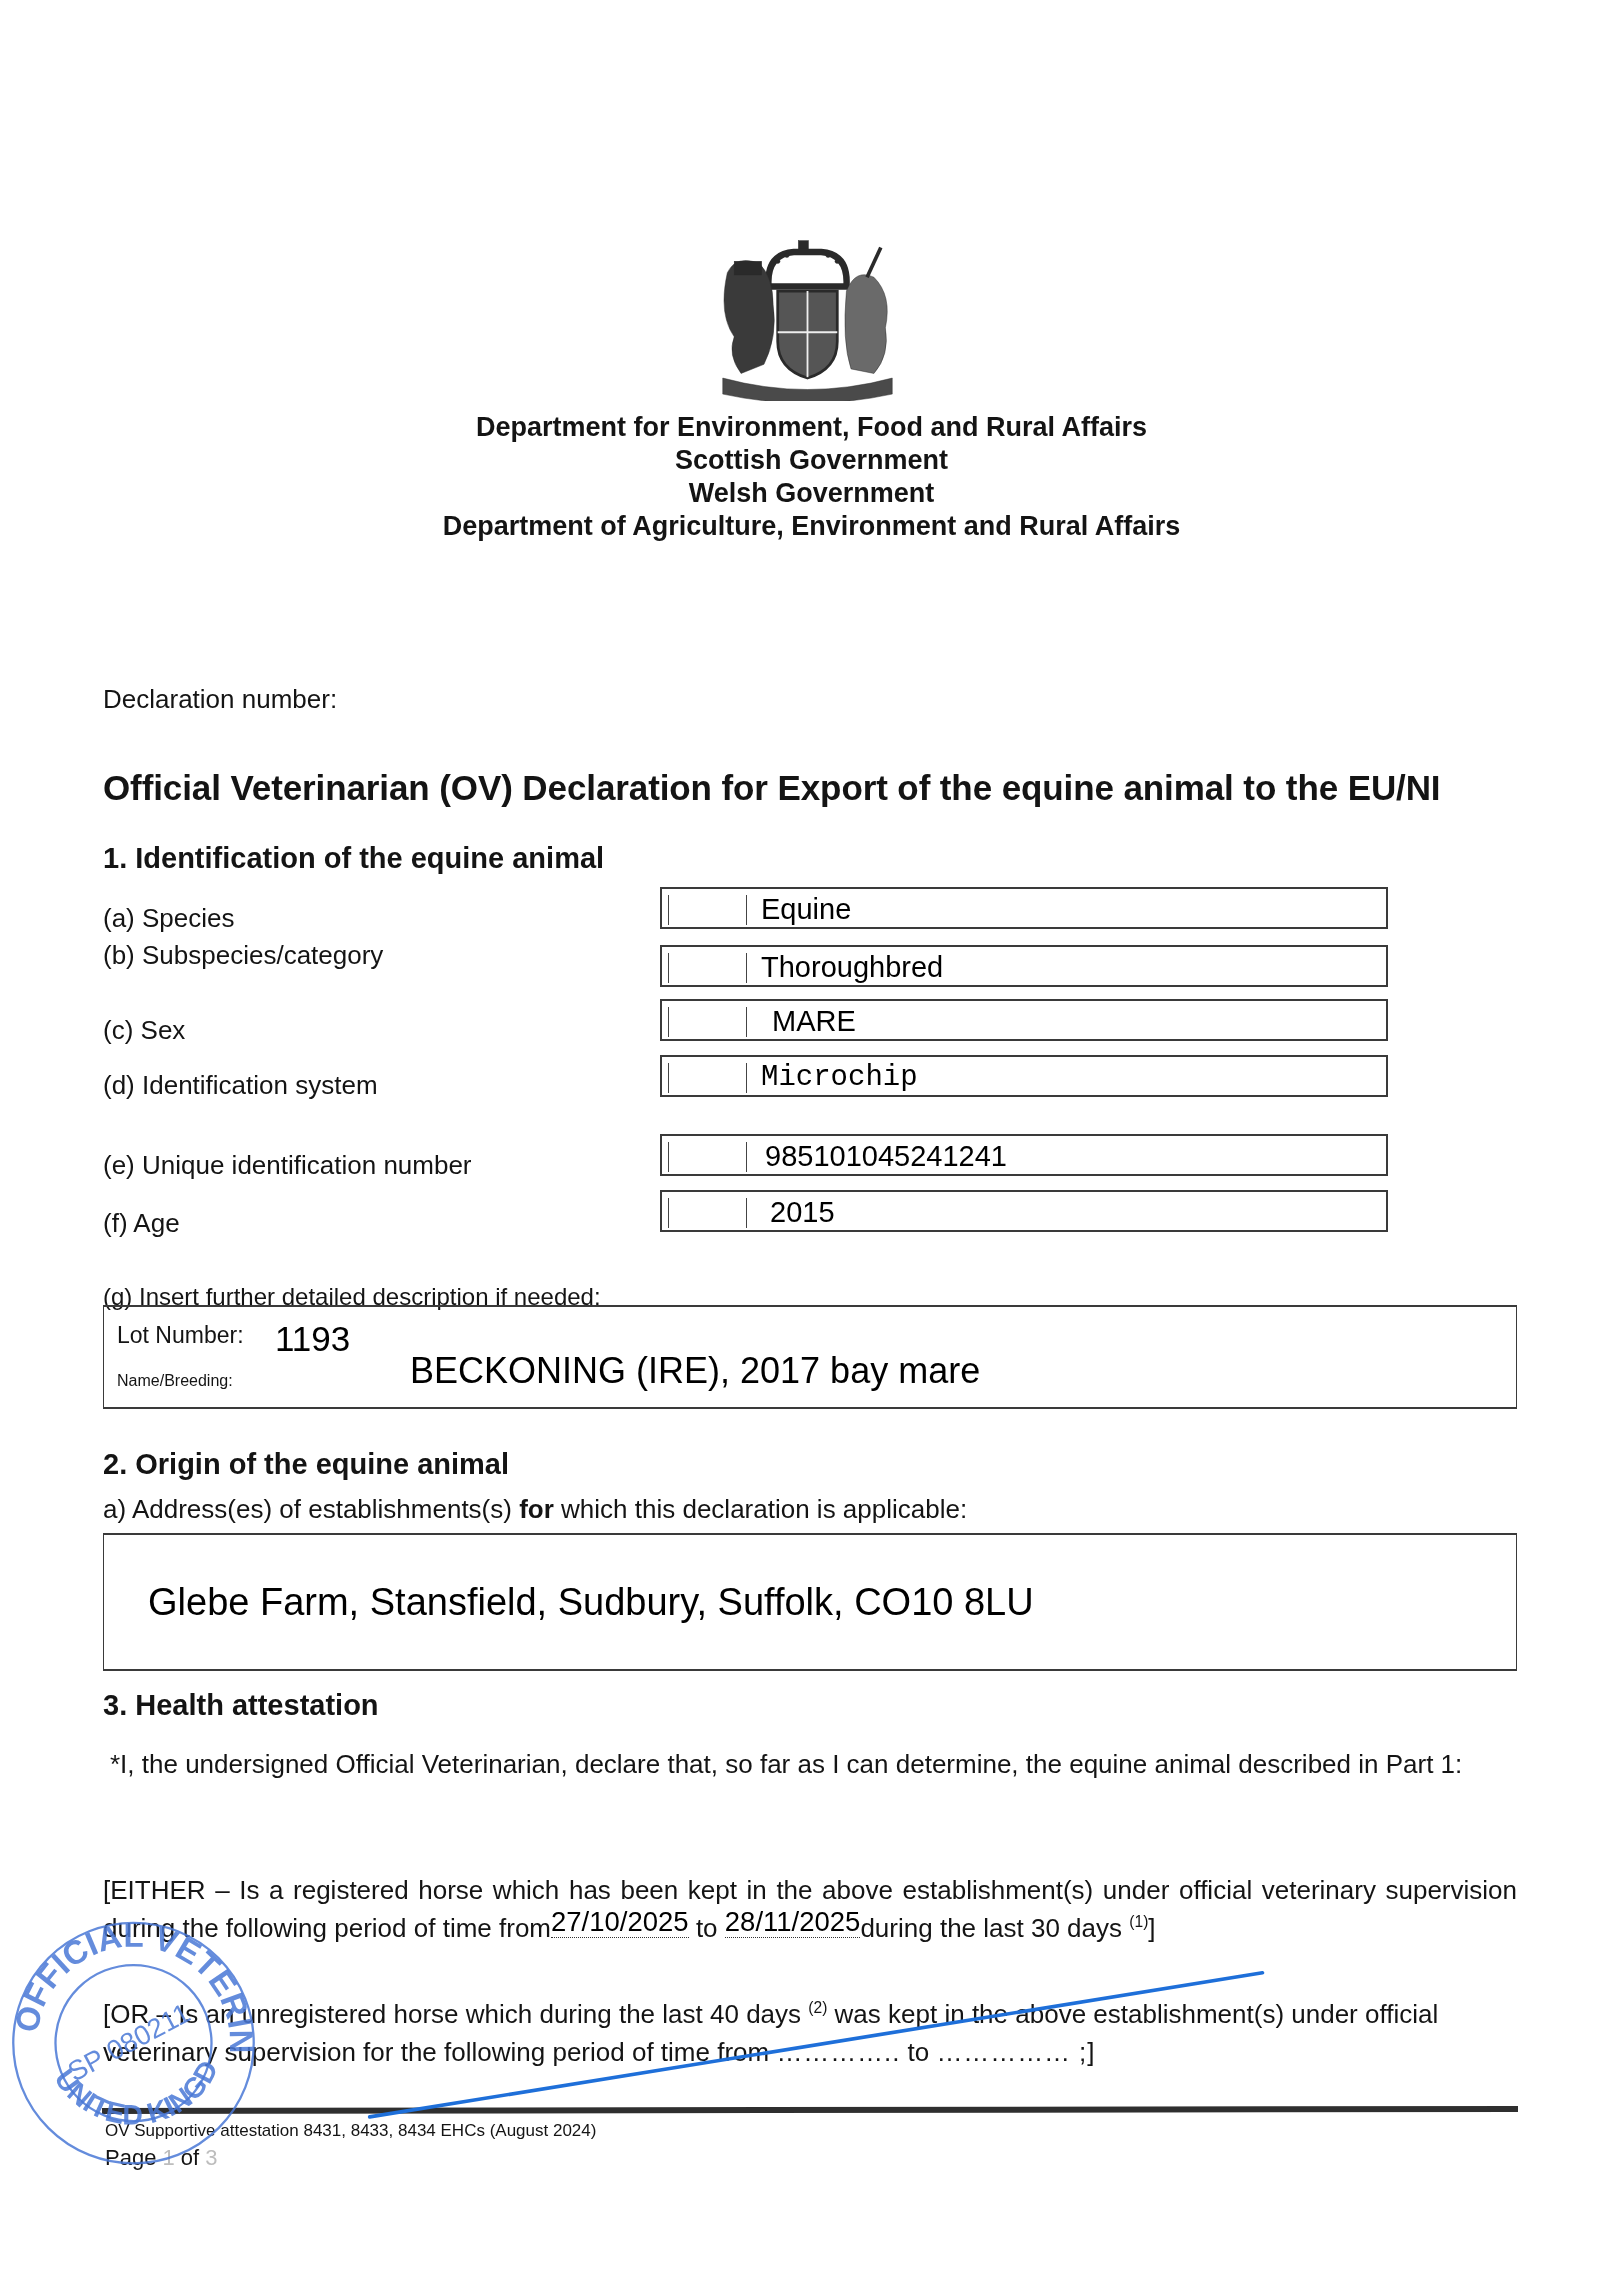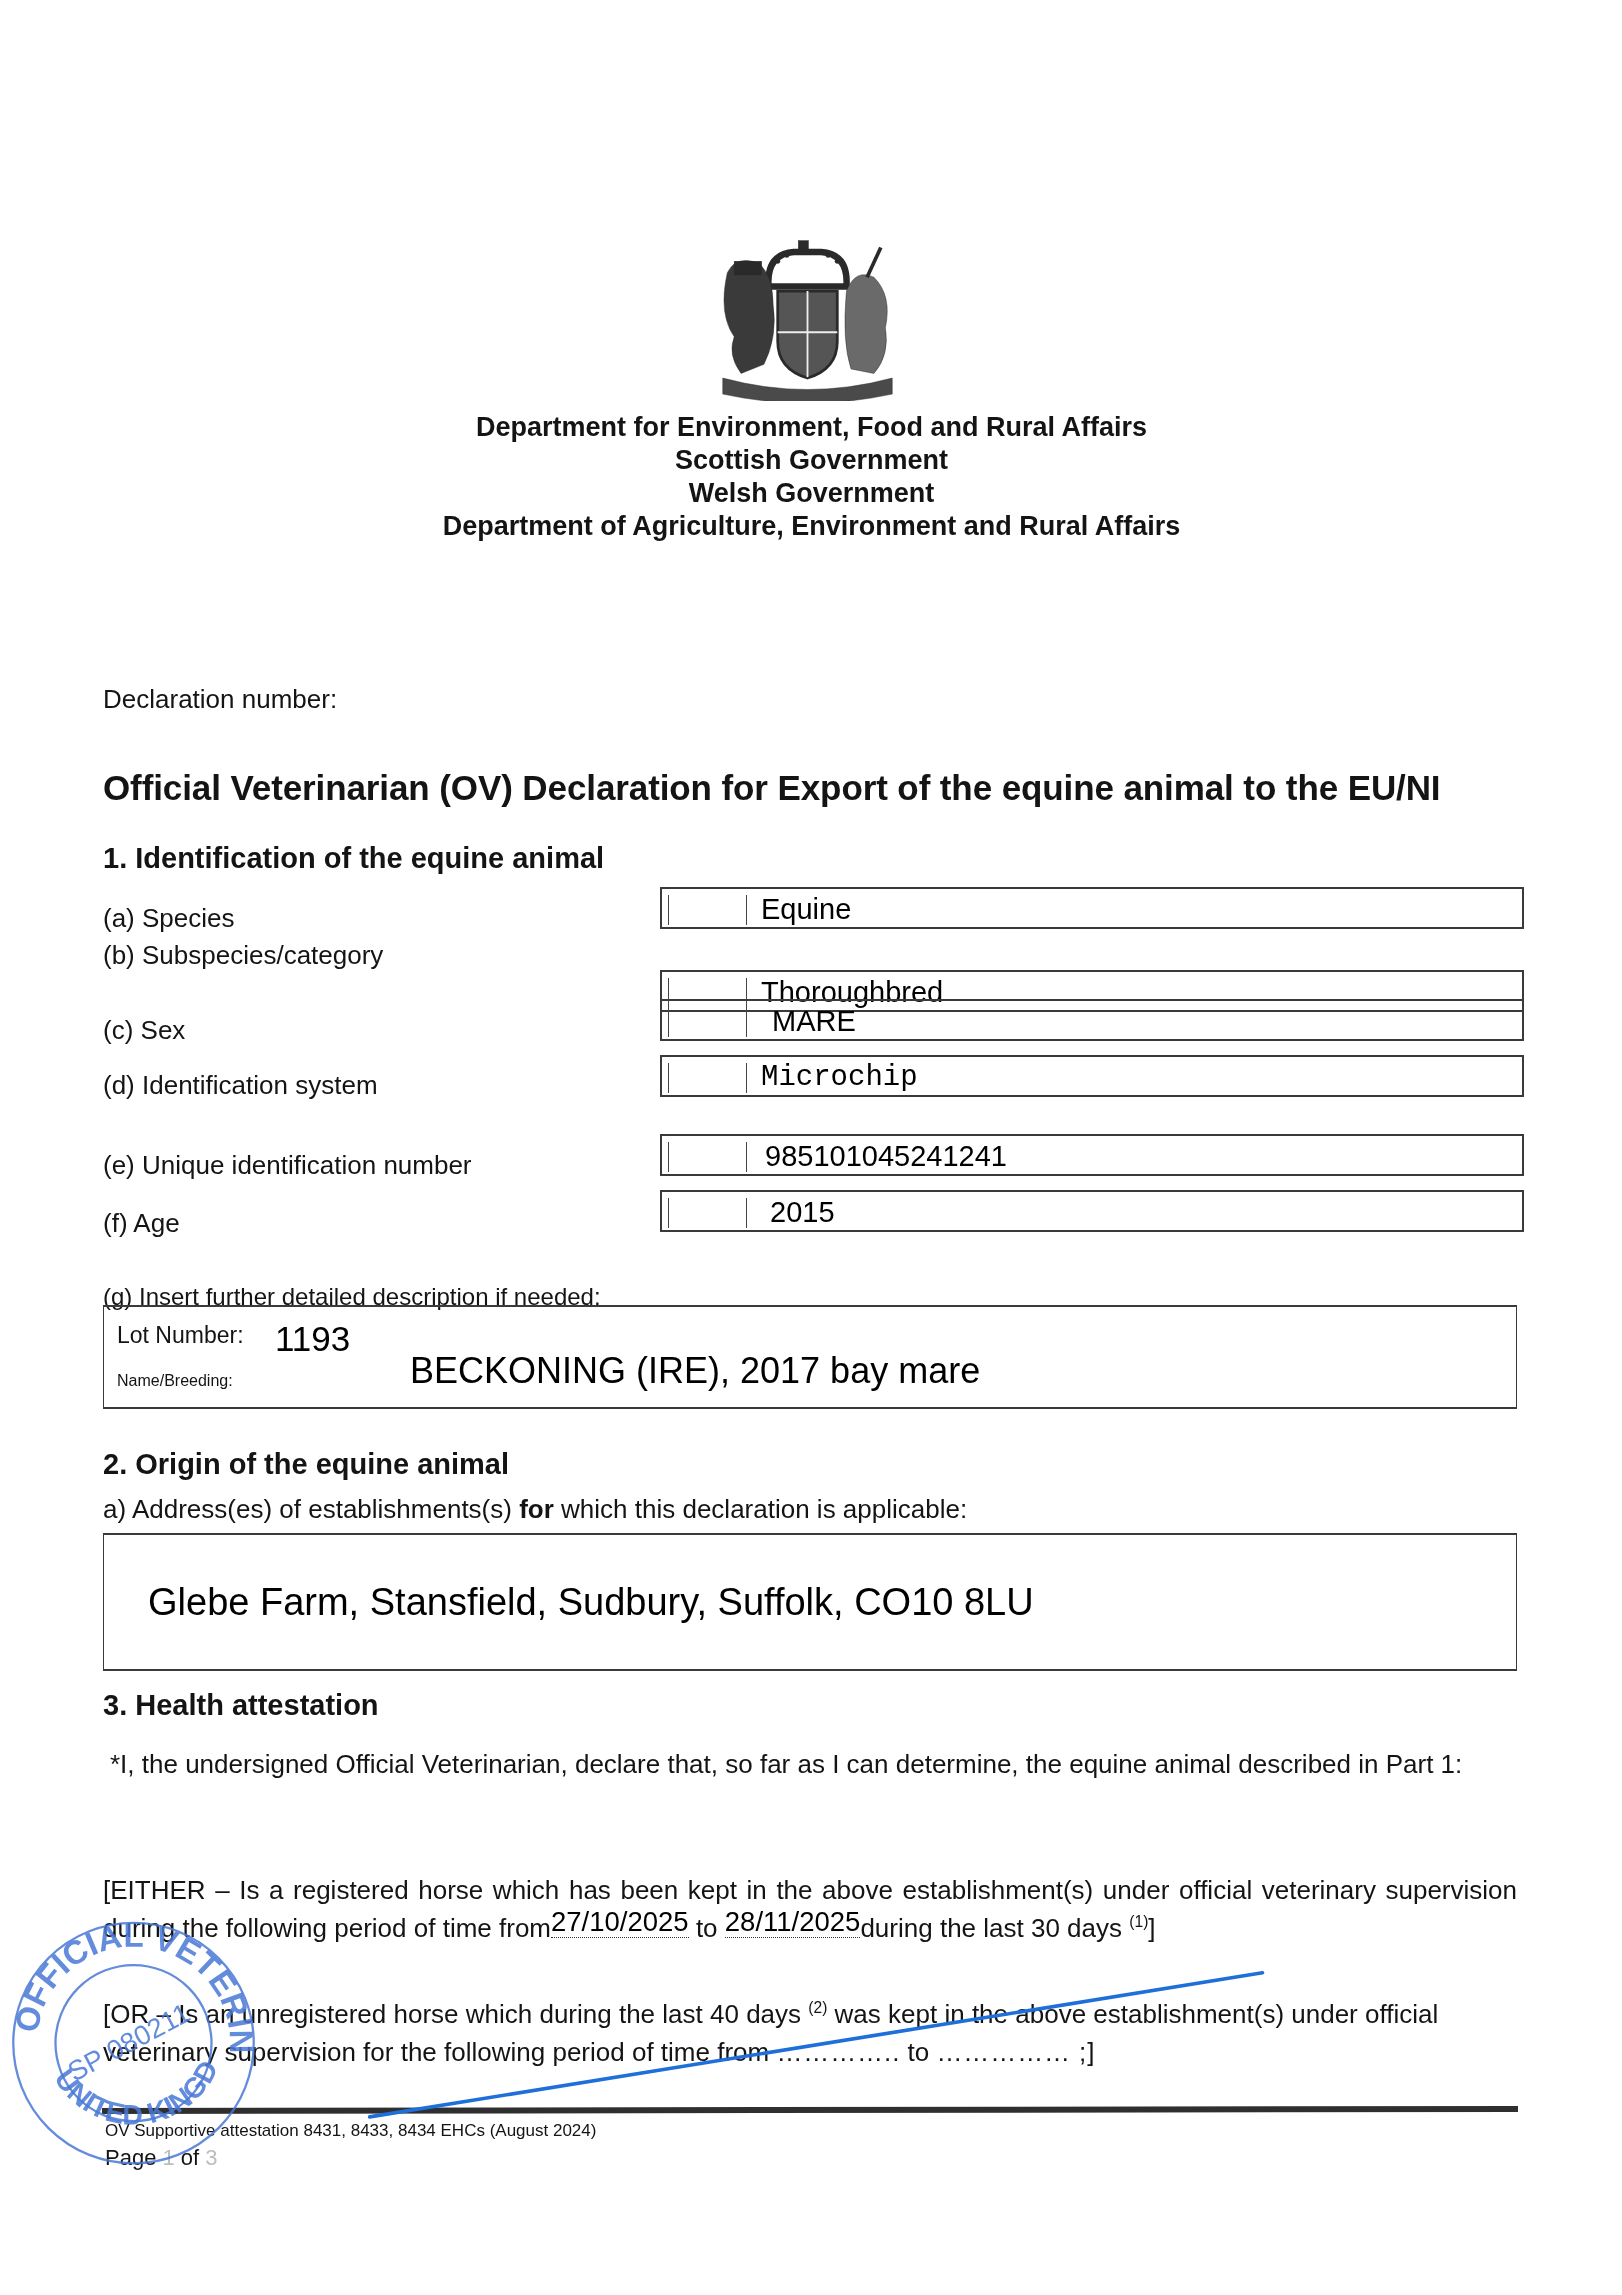"Equine" .field-box { width: 864px -> 728px }
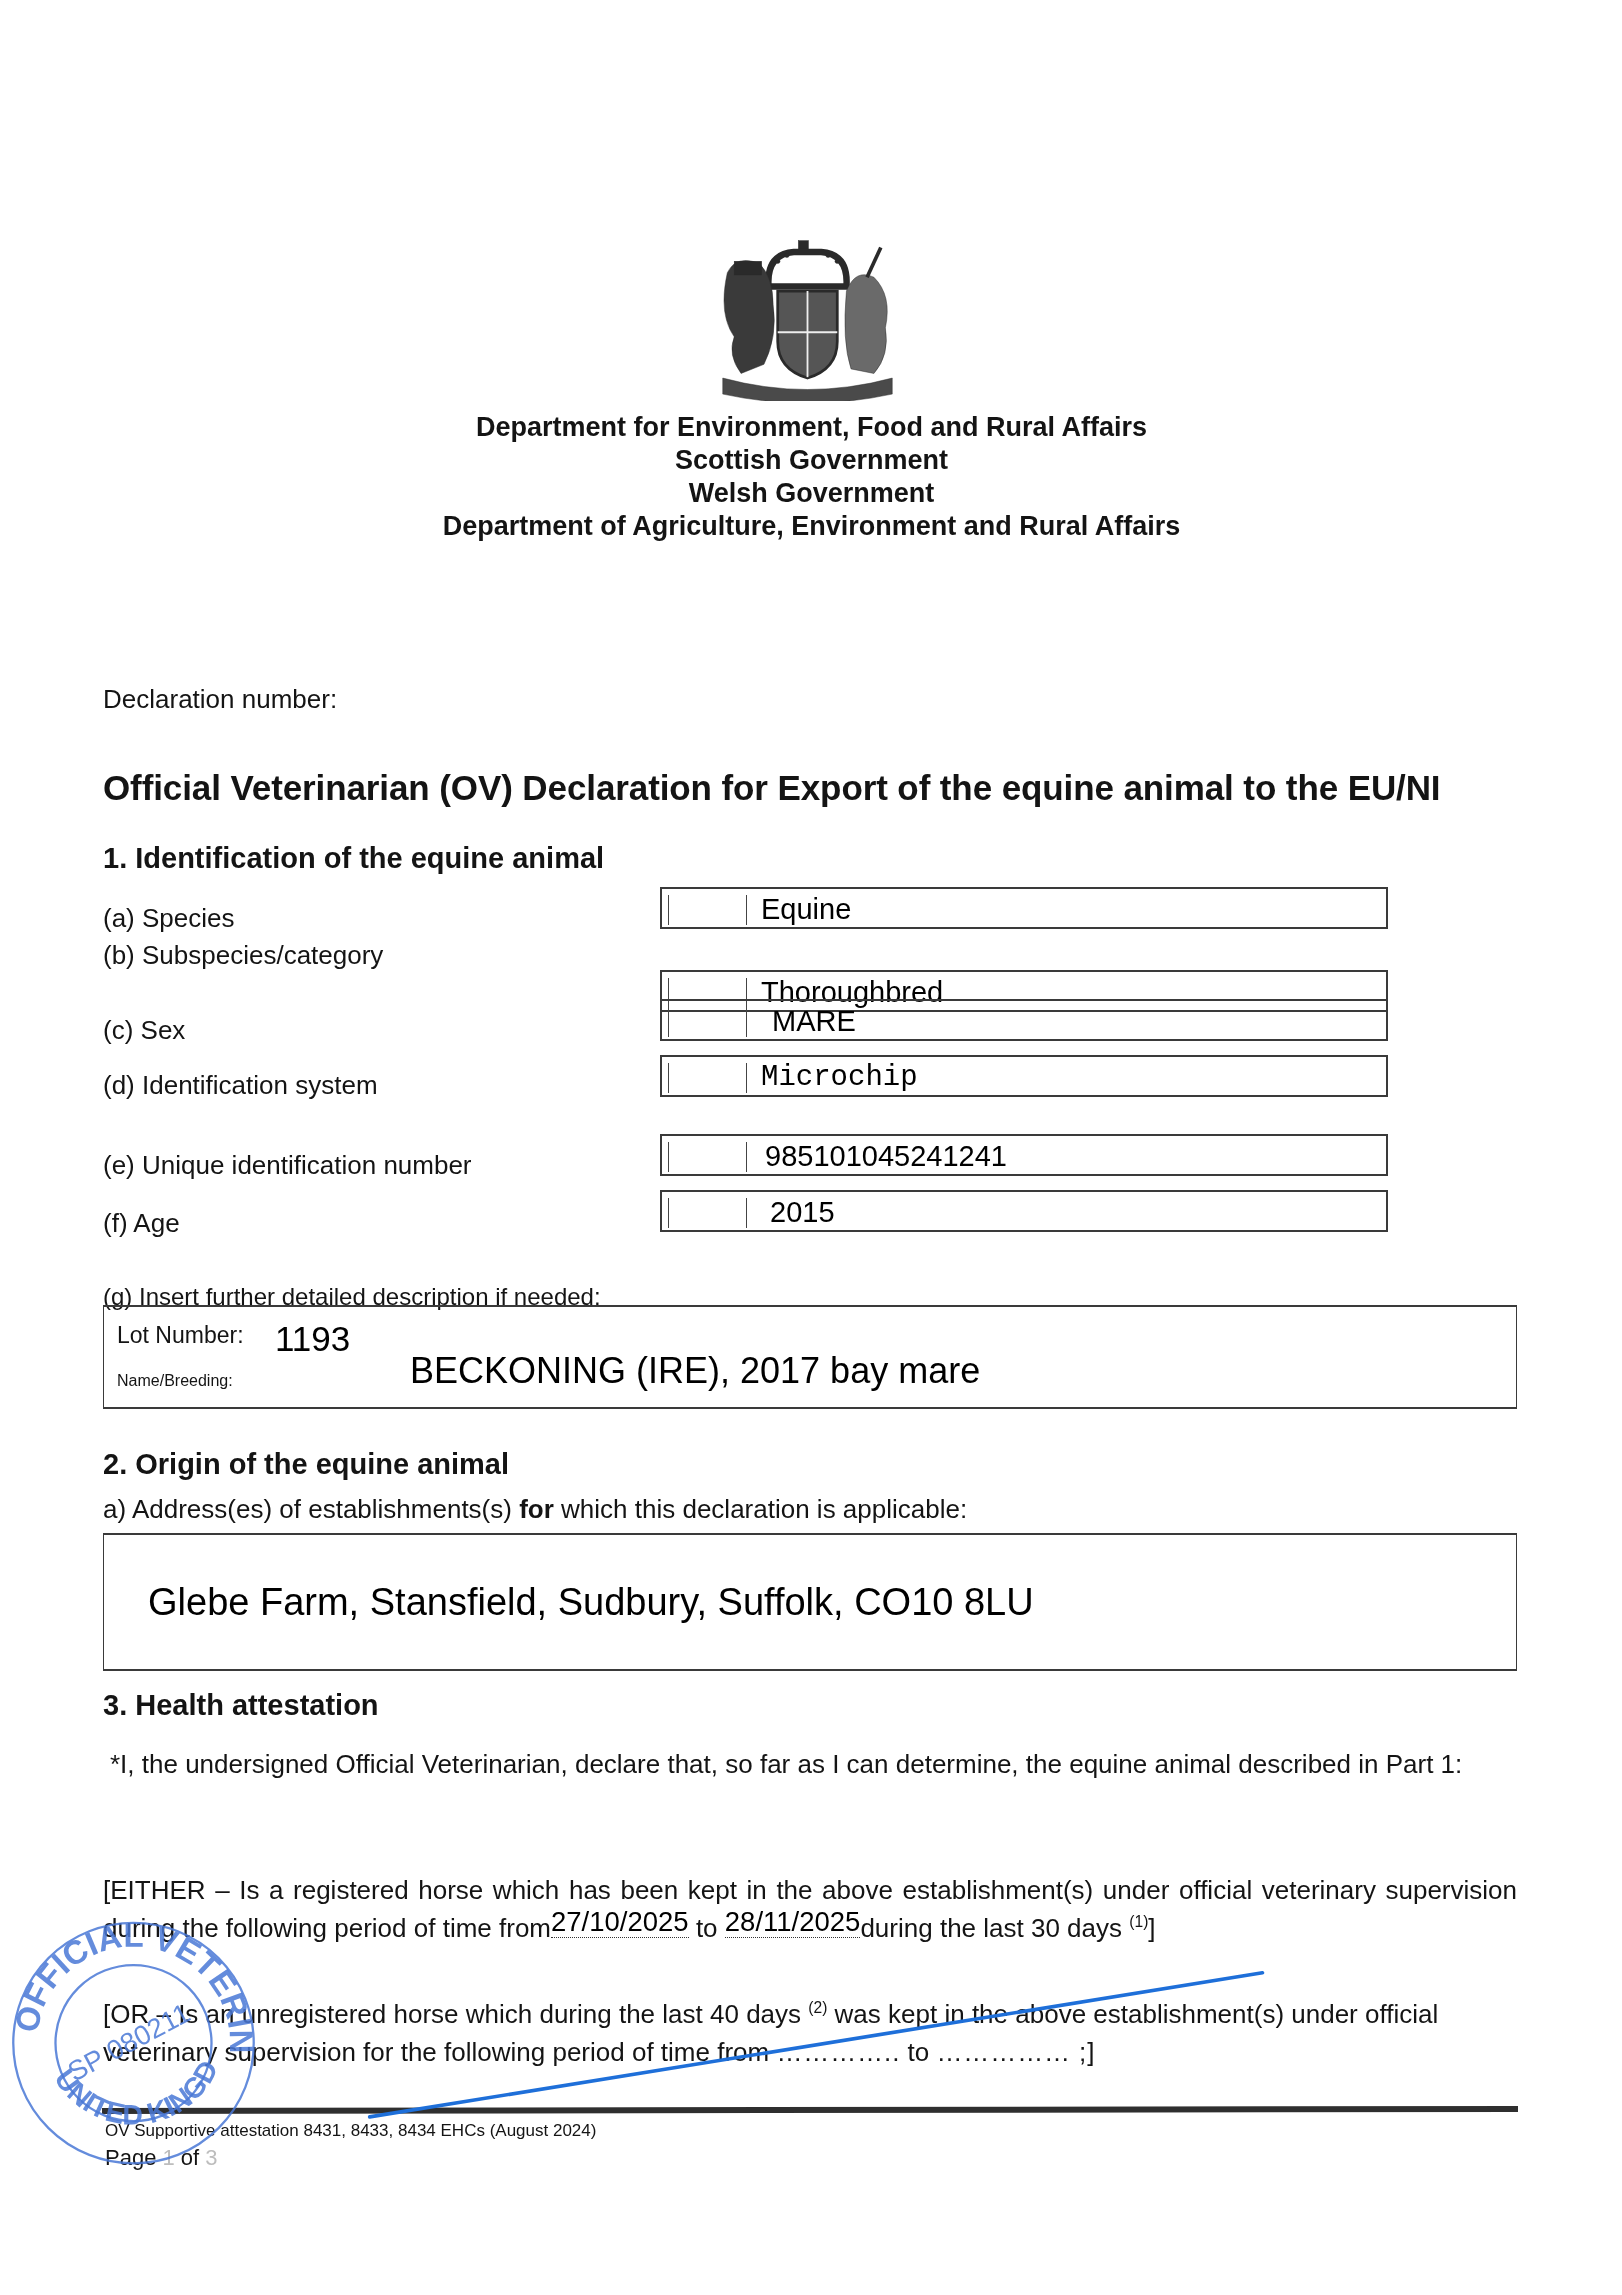"Thoroughbred" div.abs { top: 970px -> 945px }
